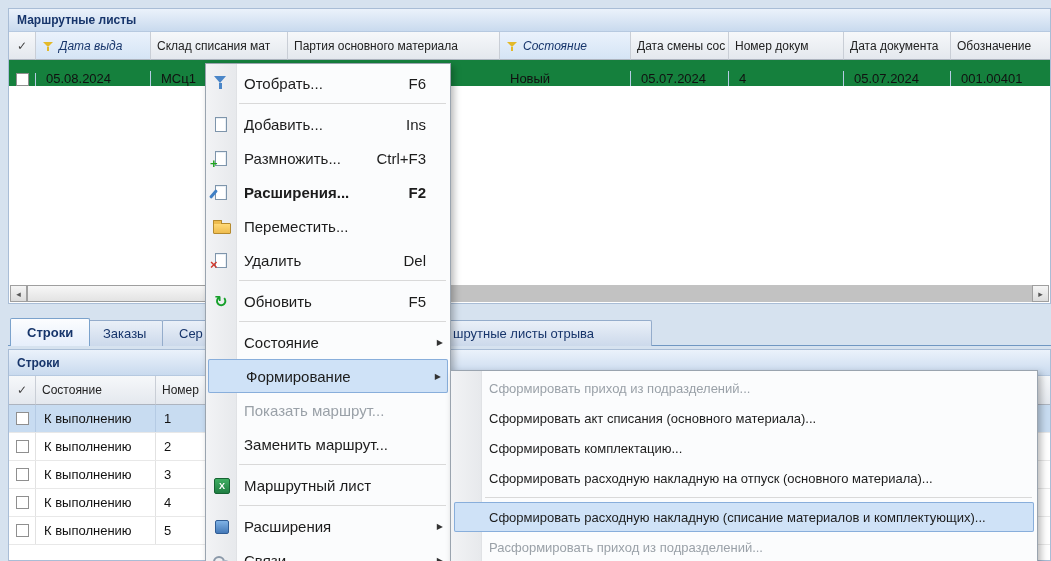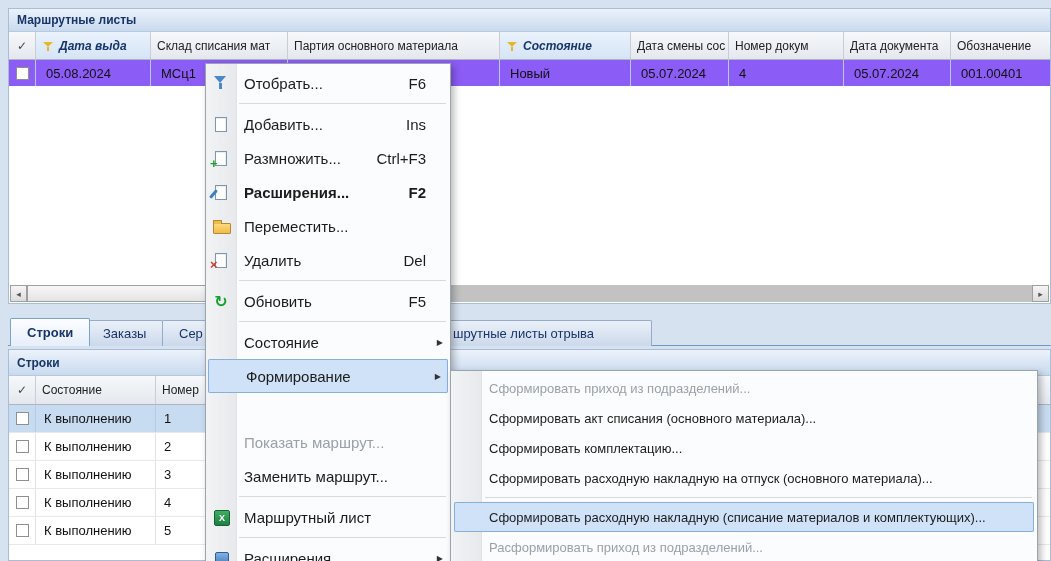"Дата выда" .hc.filtered { font-weight: 700 -> 400 }
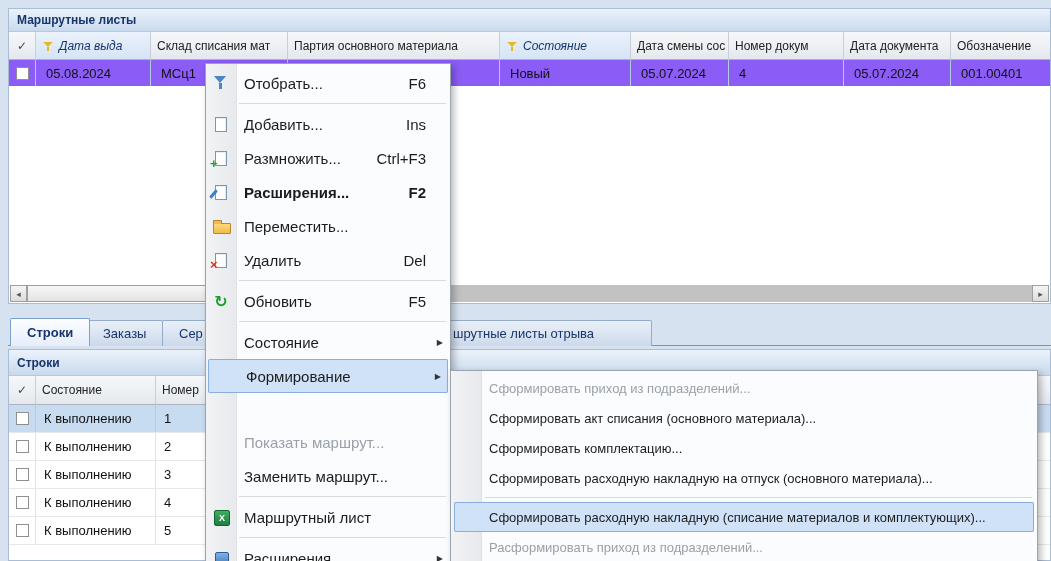"05.08.2024" .tp-row { align-items: none -> flex-end; background: #8b5cf6 -> #15803d }
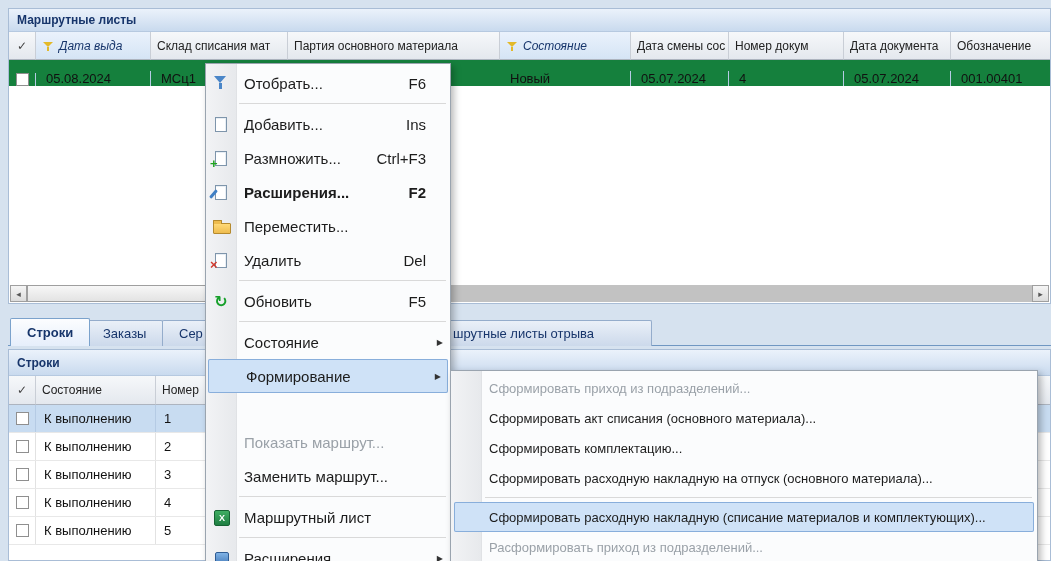"Показать маршрут..." .mi.disabled { margin-top: 32px -> none }
